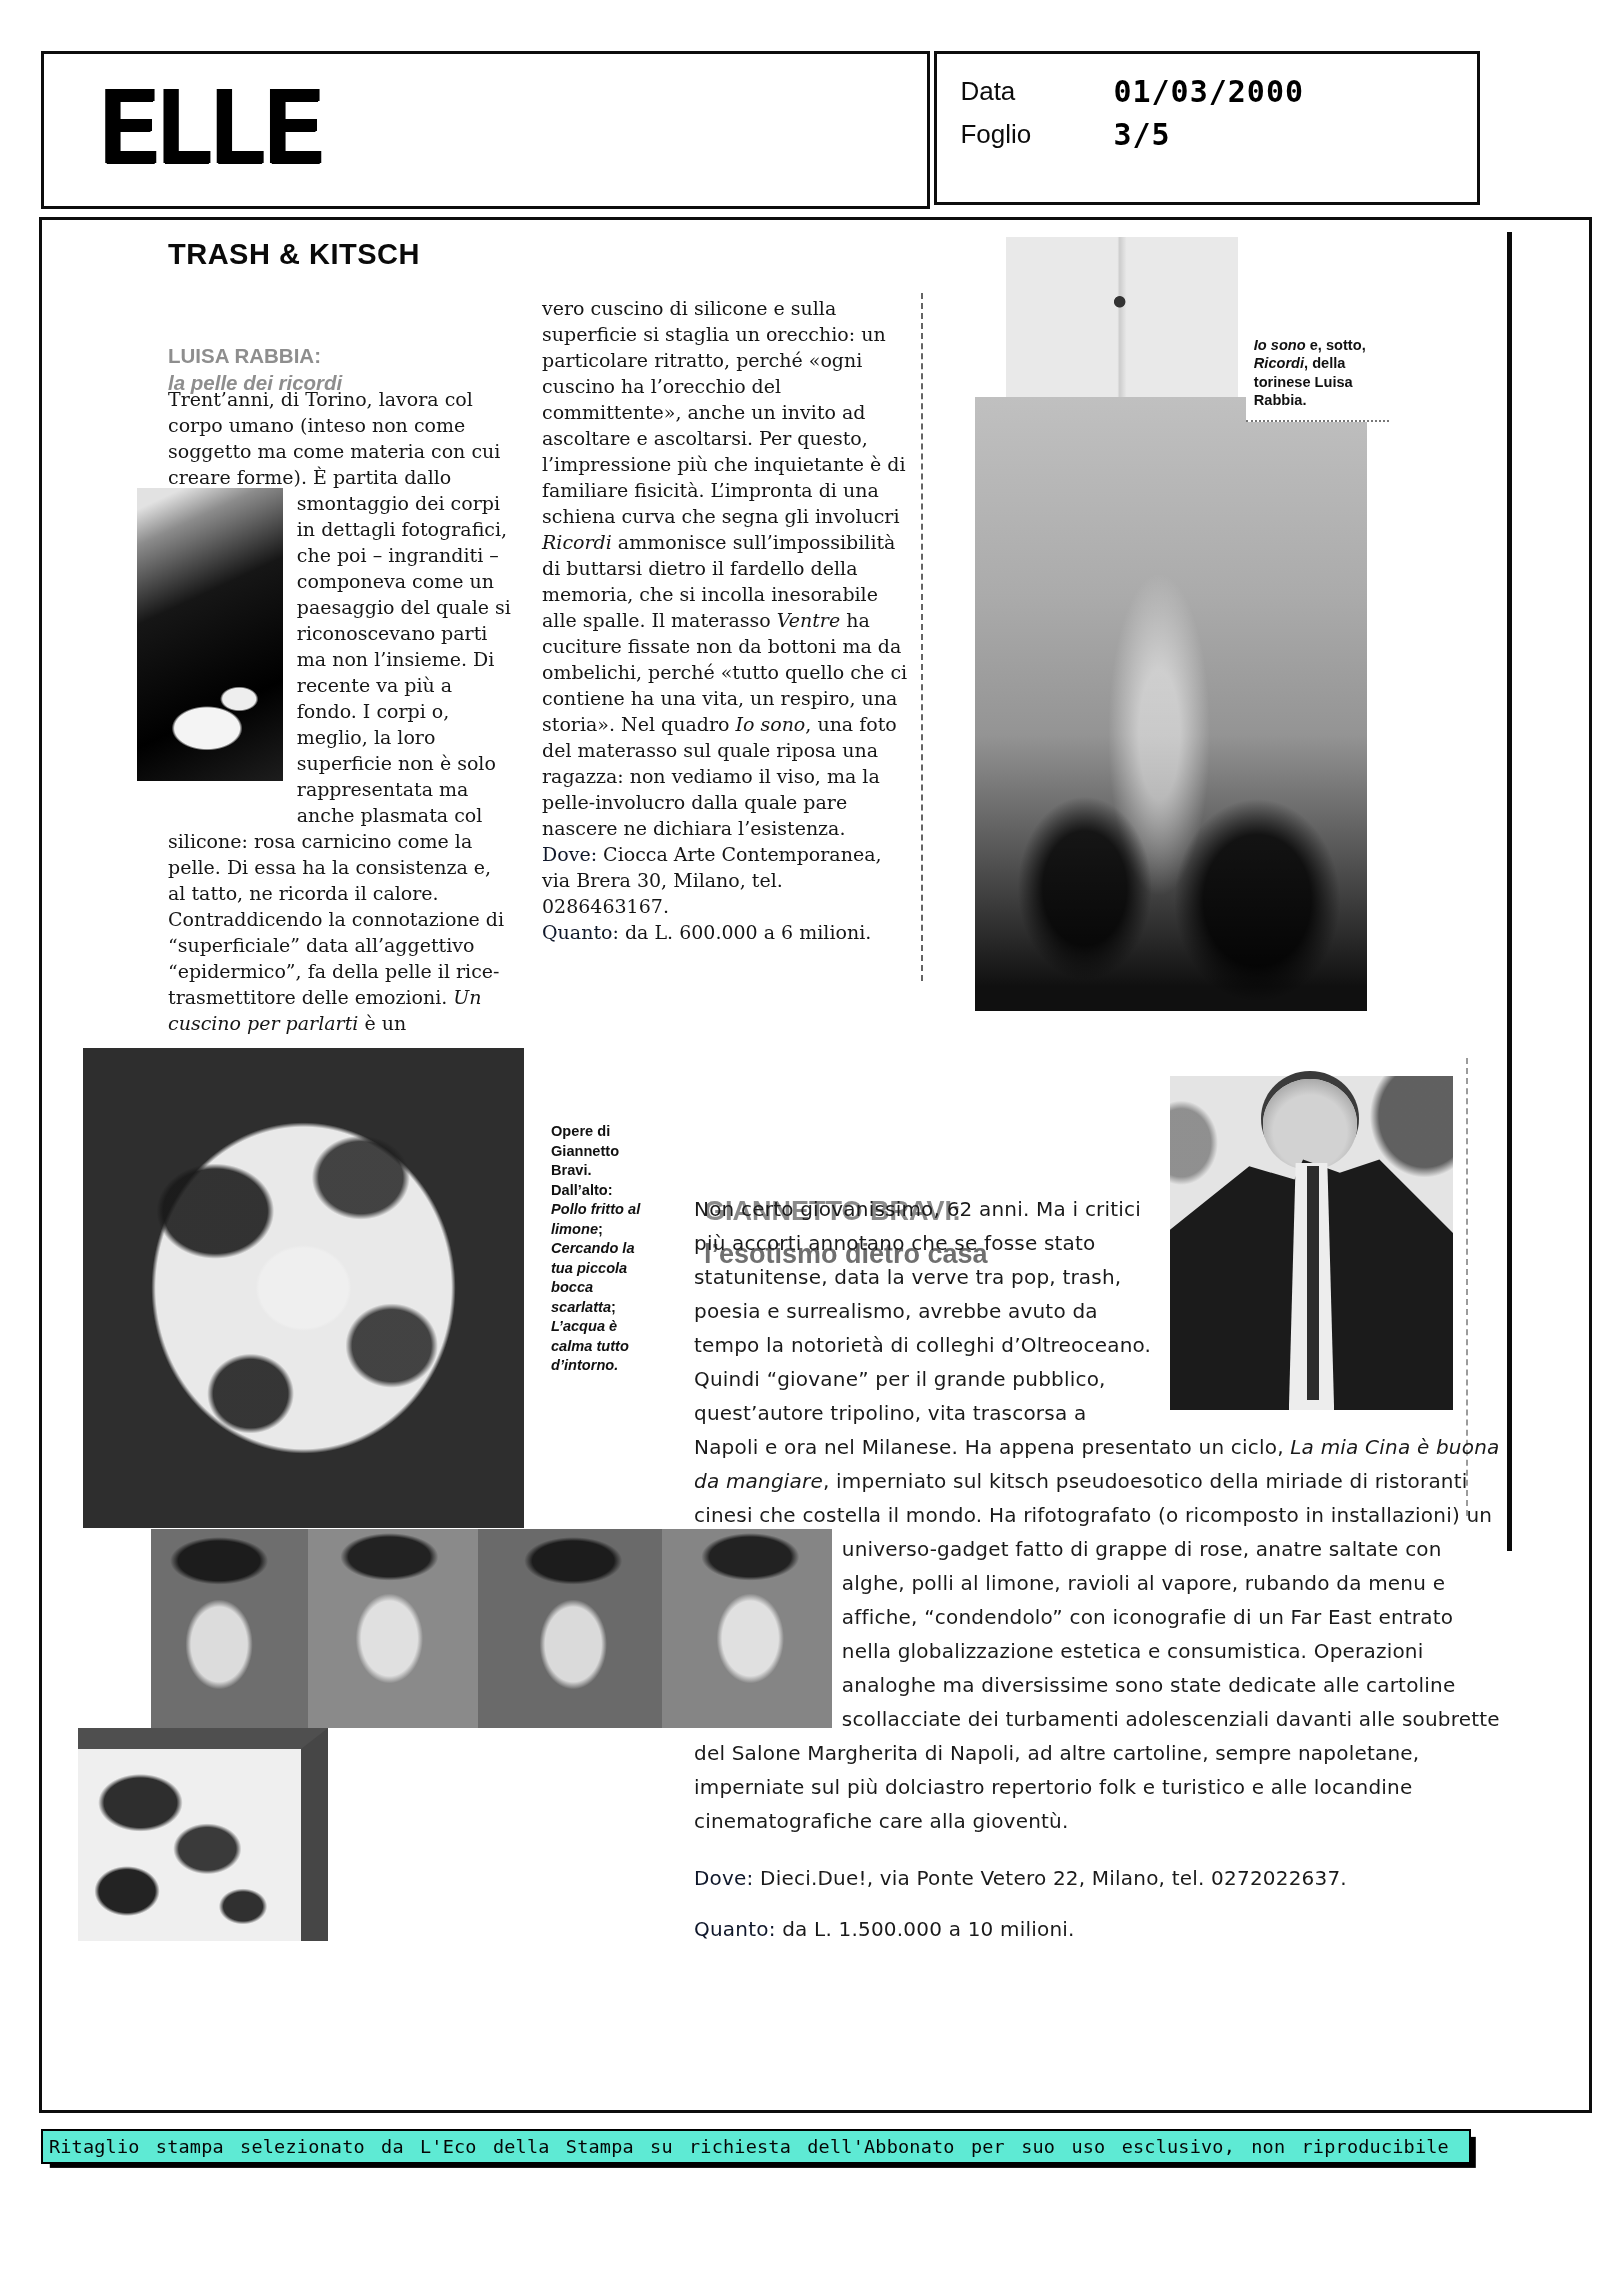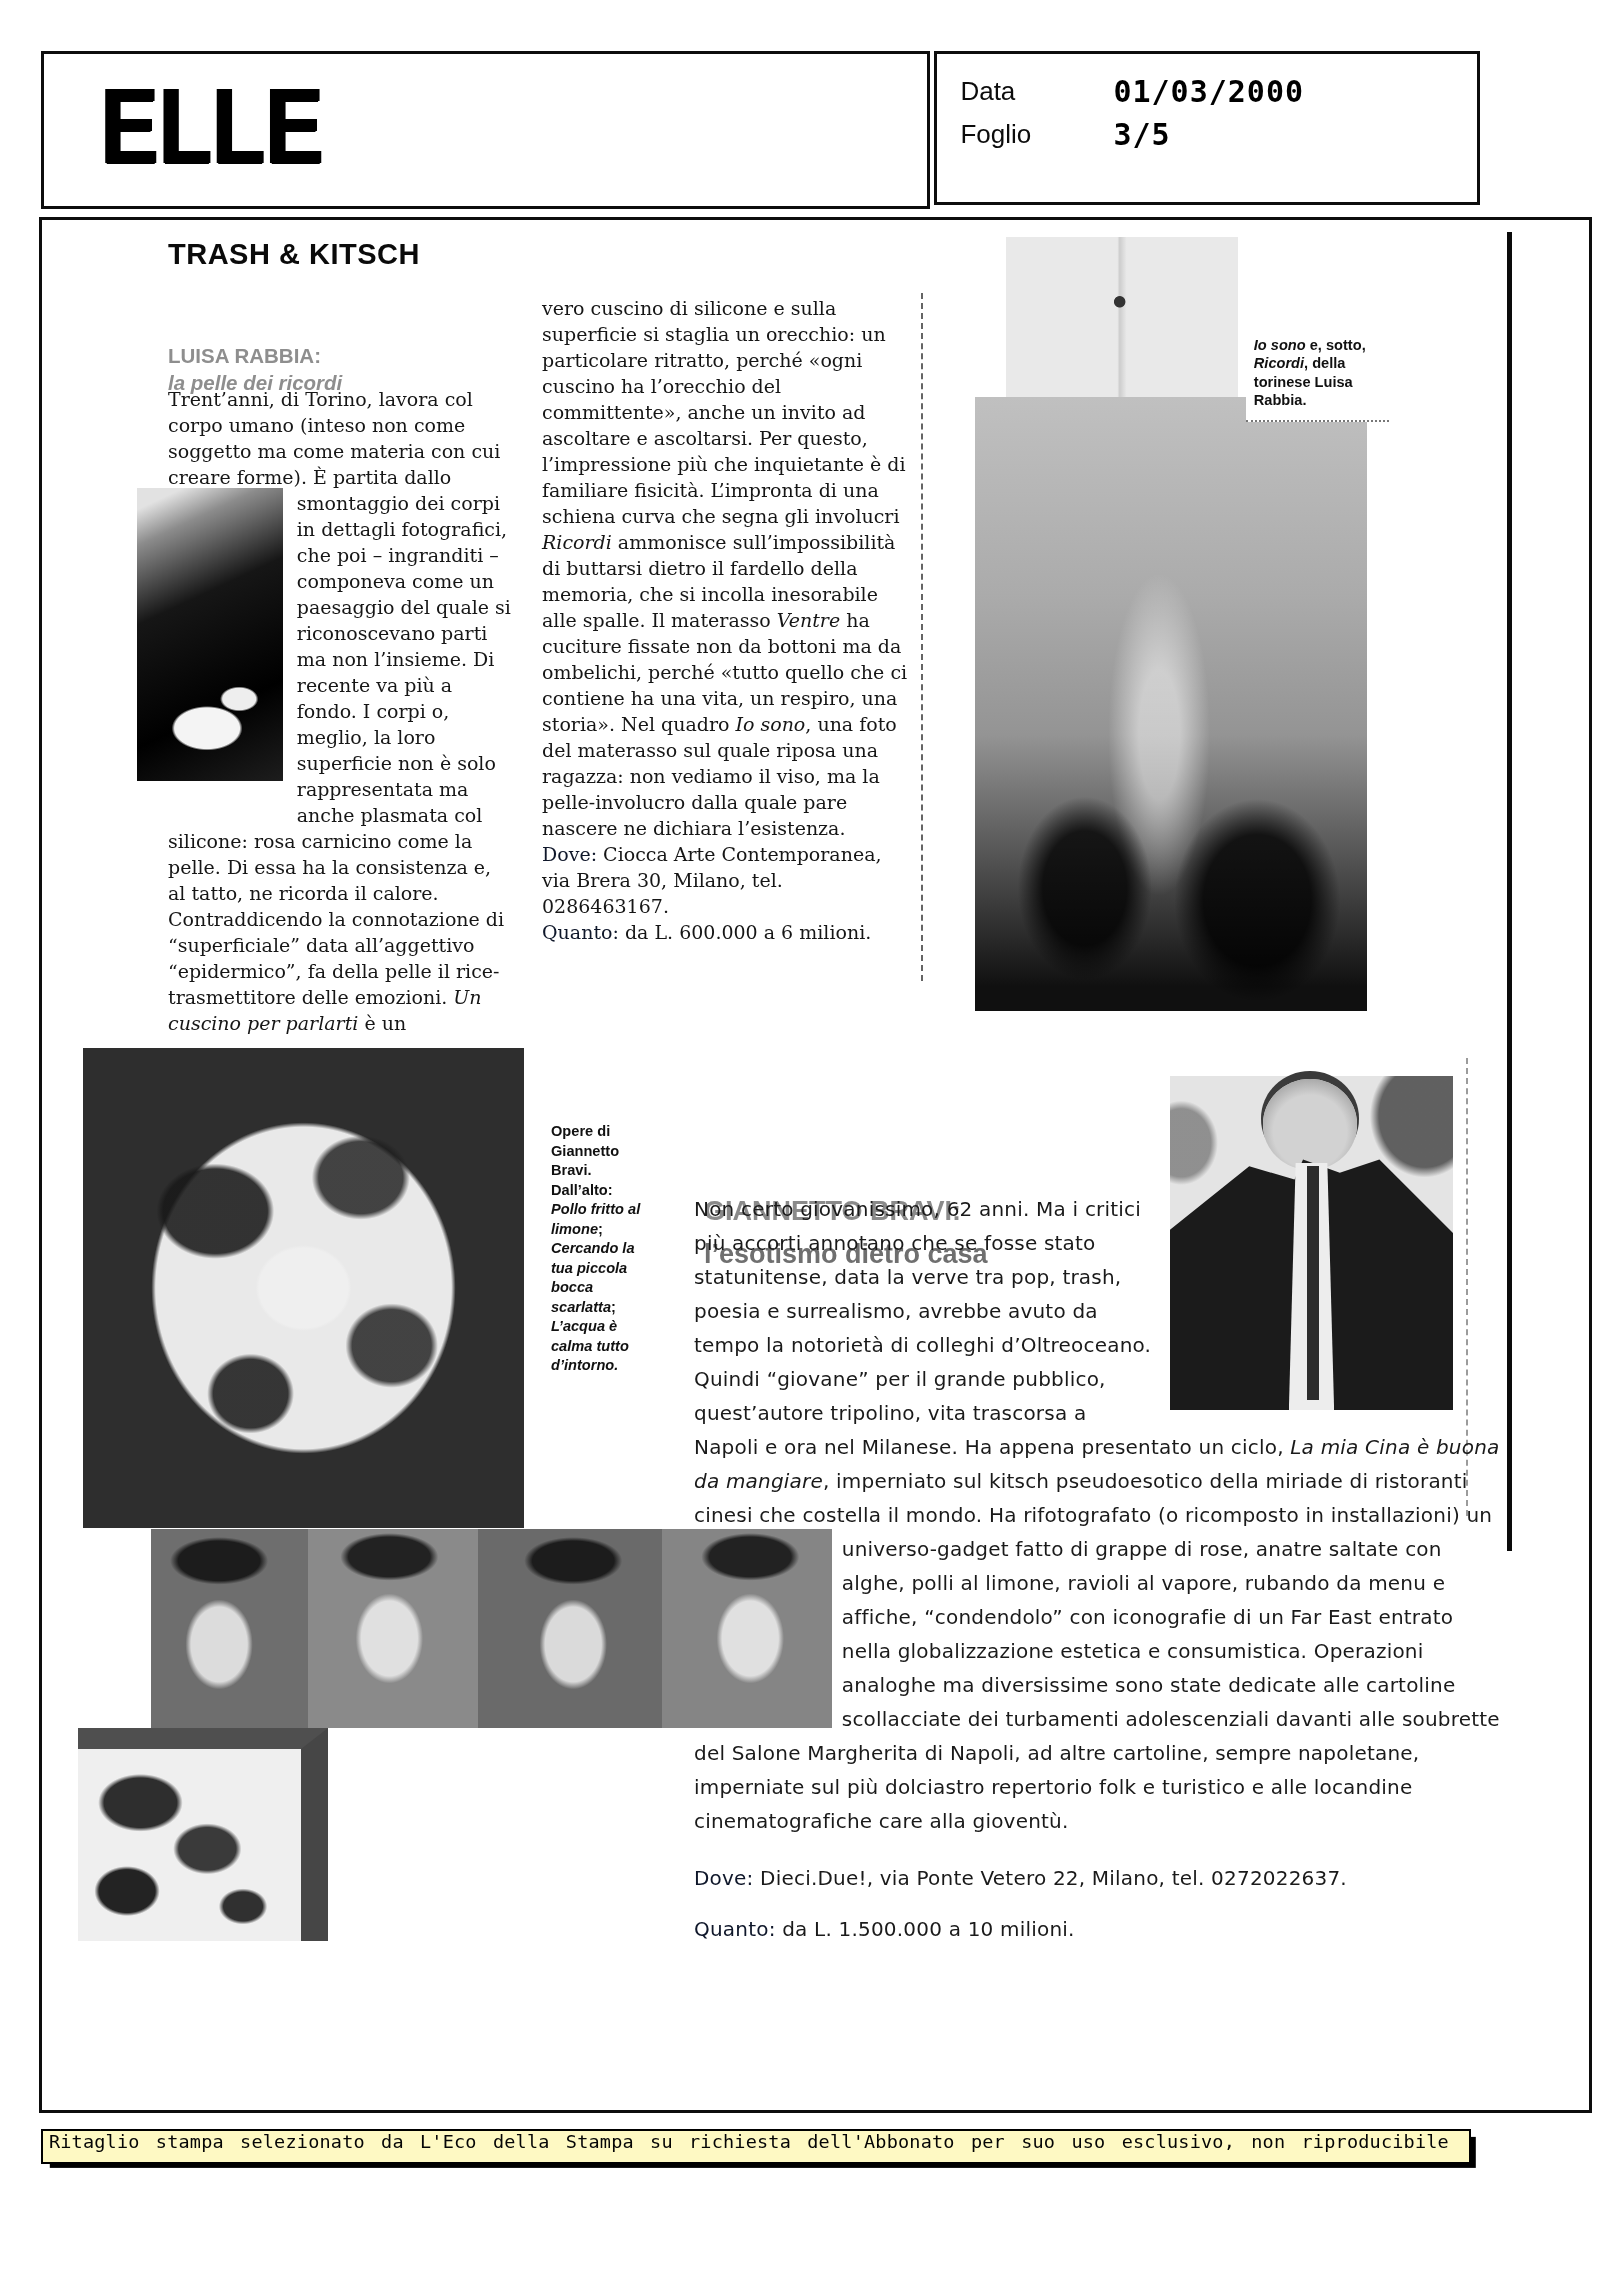"Ritaglio stampa selezionato da L'Eco" #footer-bar { align-items: flex-start -> center; background: #fef9c3 -> #5eead4 }
